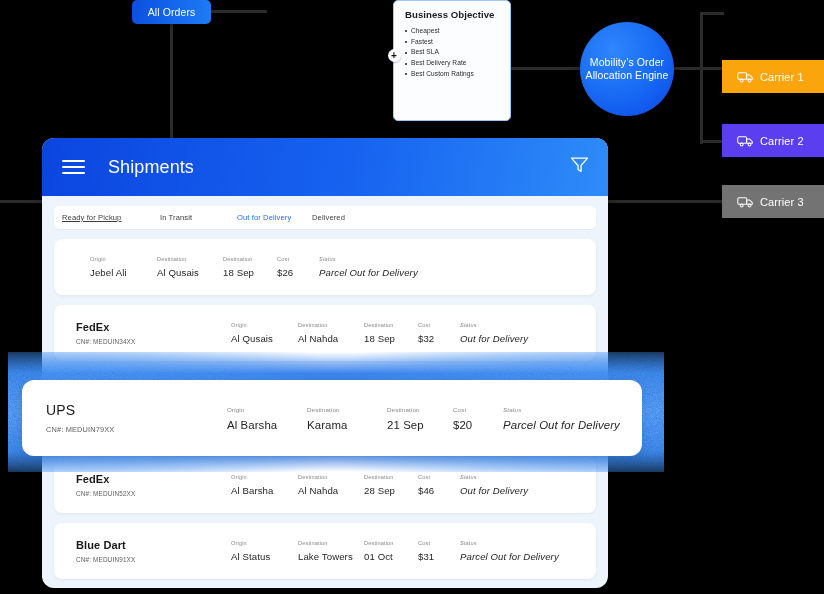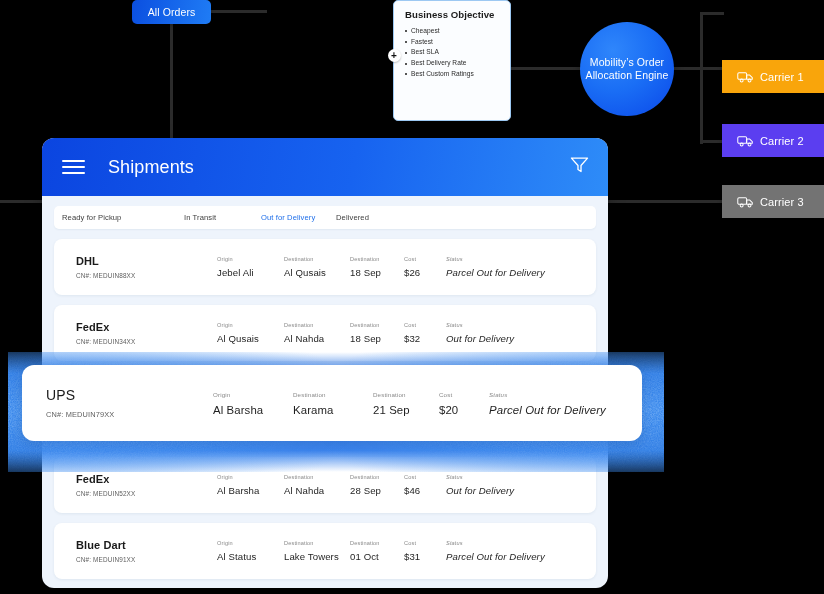"Ready for Pickup" .tab:nth-child(1) { text-decoration: none -> underline }
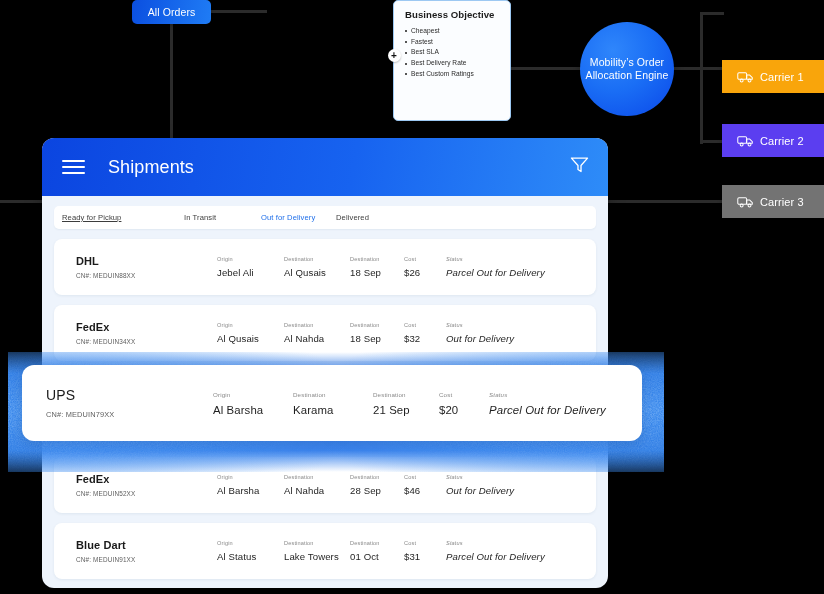"In Transit" .tab:nth-child(2) { margin-left: 24px -> none }
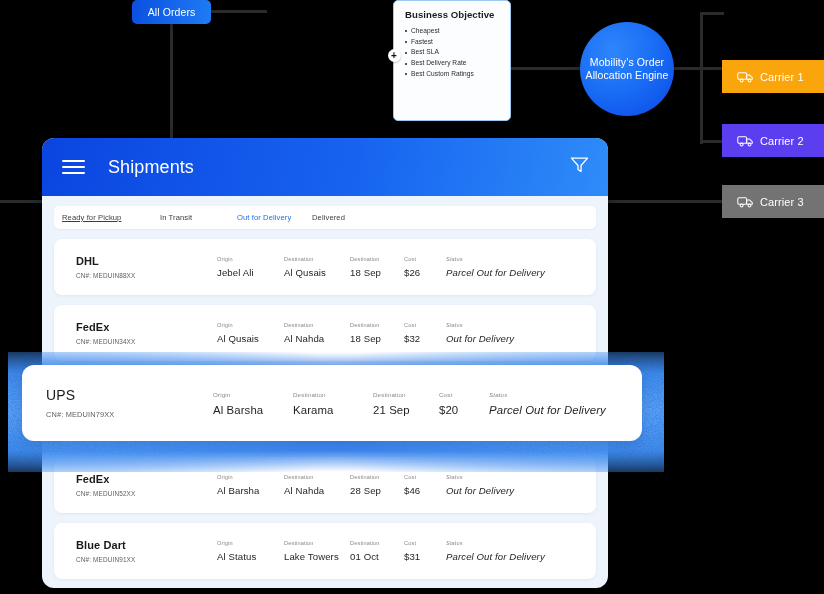"DHL" div.row-carrier { html: <div> <div>DHL</div> <div>CN#: MEDUIN88XX</div> </div> -> none }
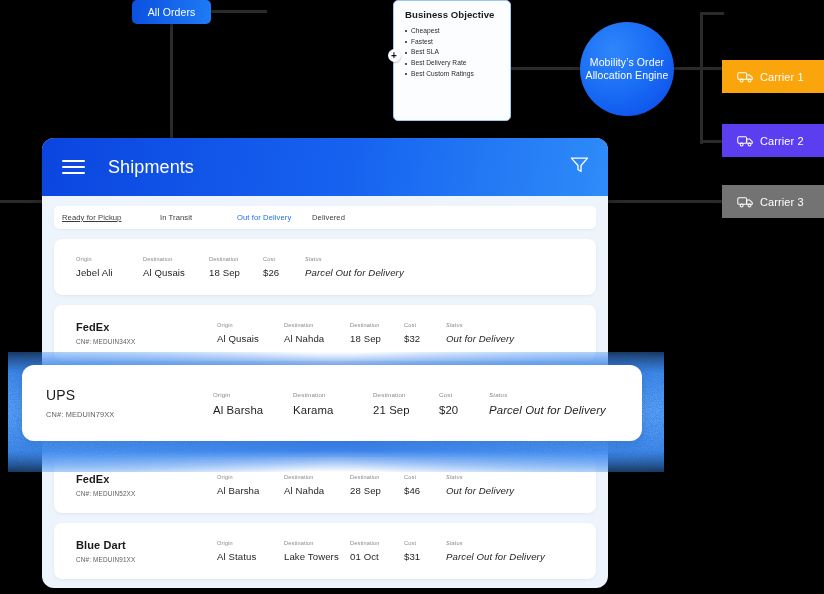"Jebel Ali" .c-origin { margin-left: none -> 14px }
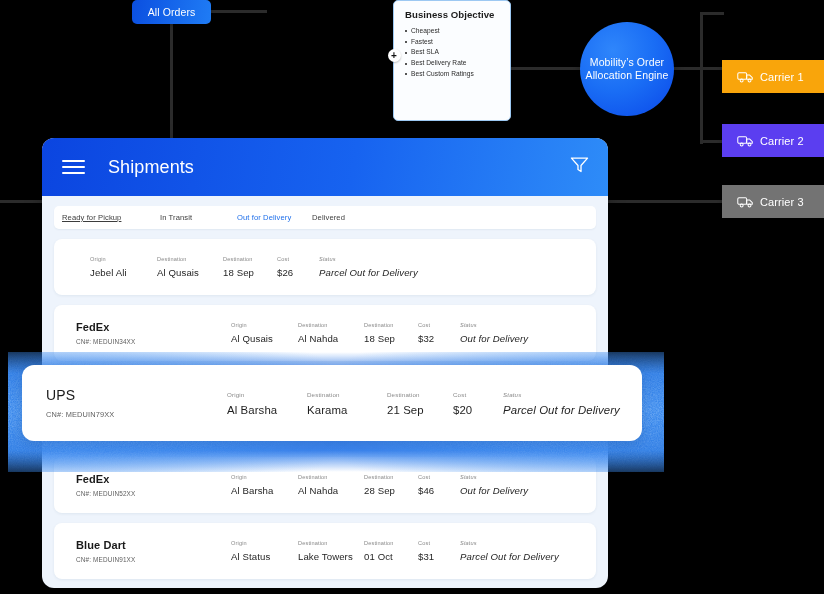"UPS" #ups-row { top: 13px -> 28px }
